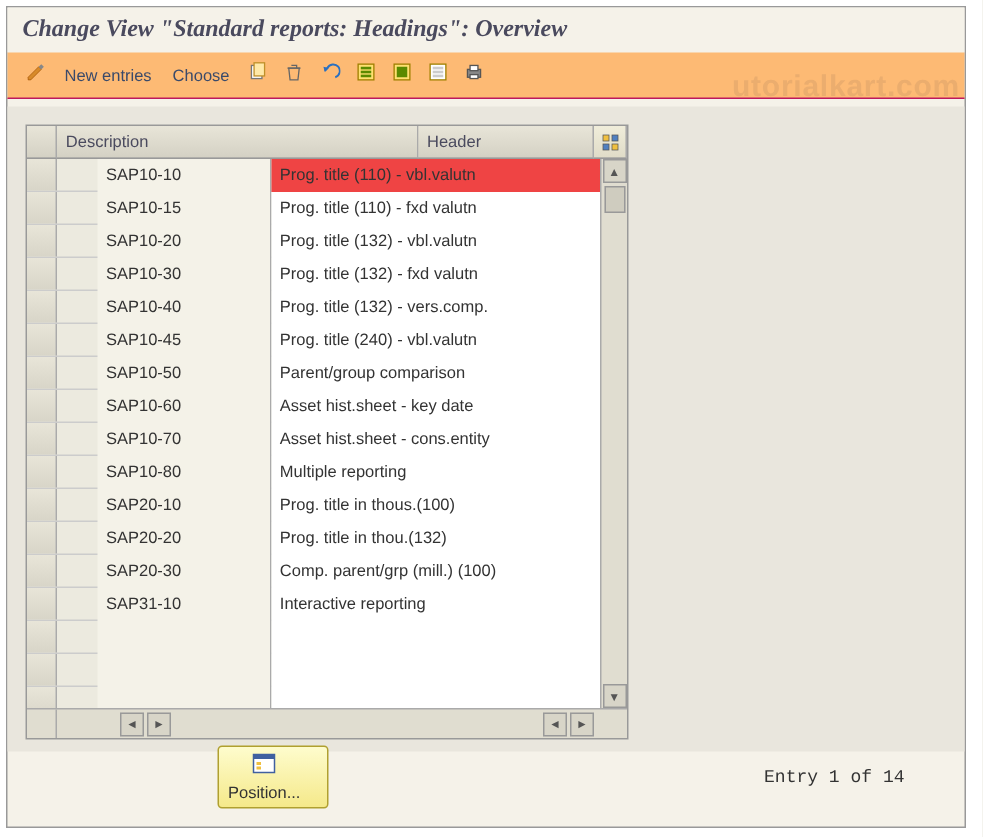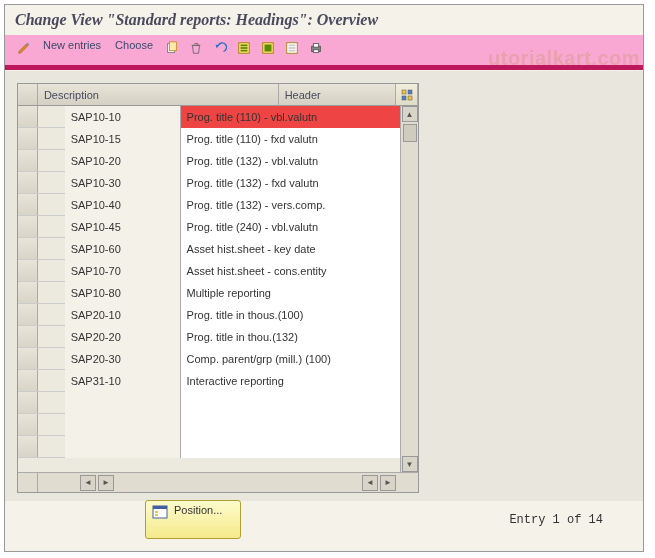"New entries" .toolbar { align-items: flex-start -> flex-end; background: #f9a8d4 -> #fdba74; border-bottom: 5px solid #be185d -> 1px solid #be185d }
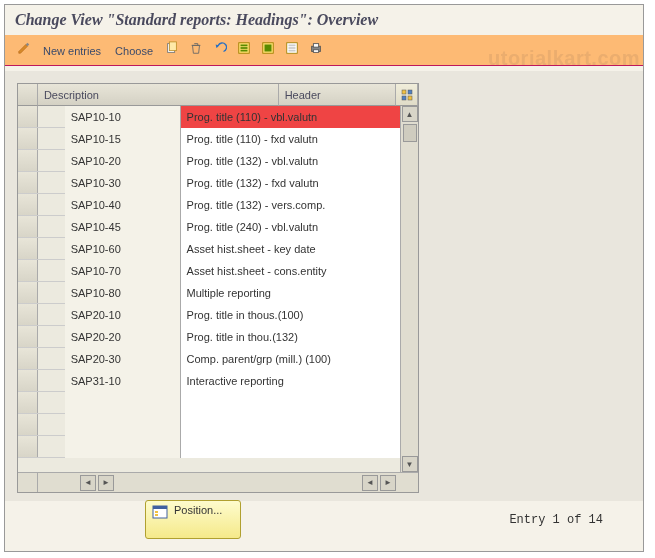"SAP10-50" div.row { html: none -> <div> <div></div> <div>SAP10-50</div> <div>Parent/group comparison</div> </div> }
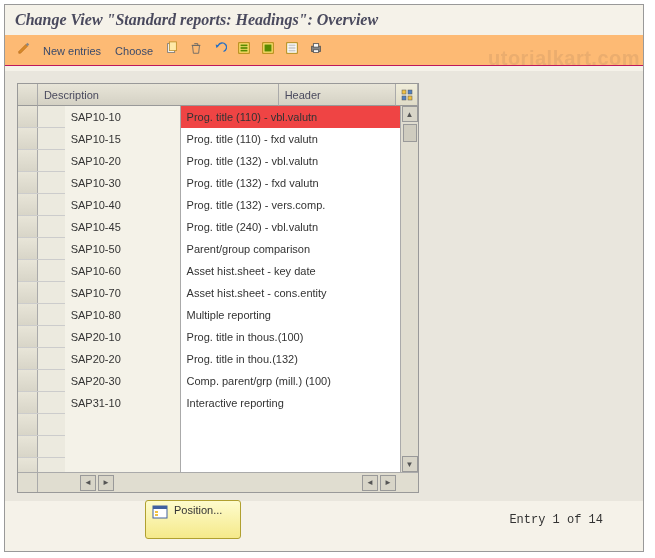"Position..." .position-btn { align-items: flex-start -> center; flex-direction: none -> column; padding: 3px 18px 18px 6px -> 3px 18px 3px 6px }
